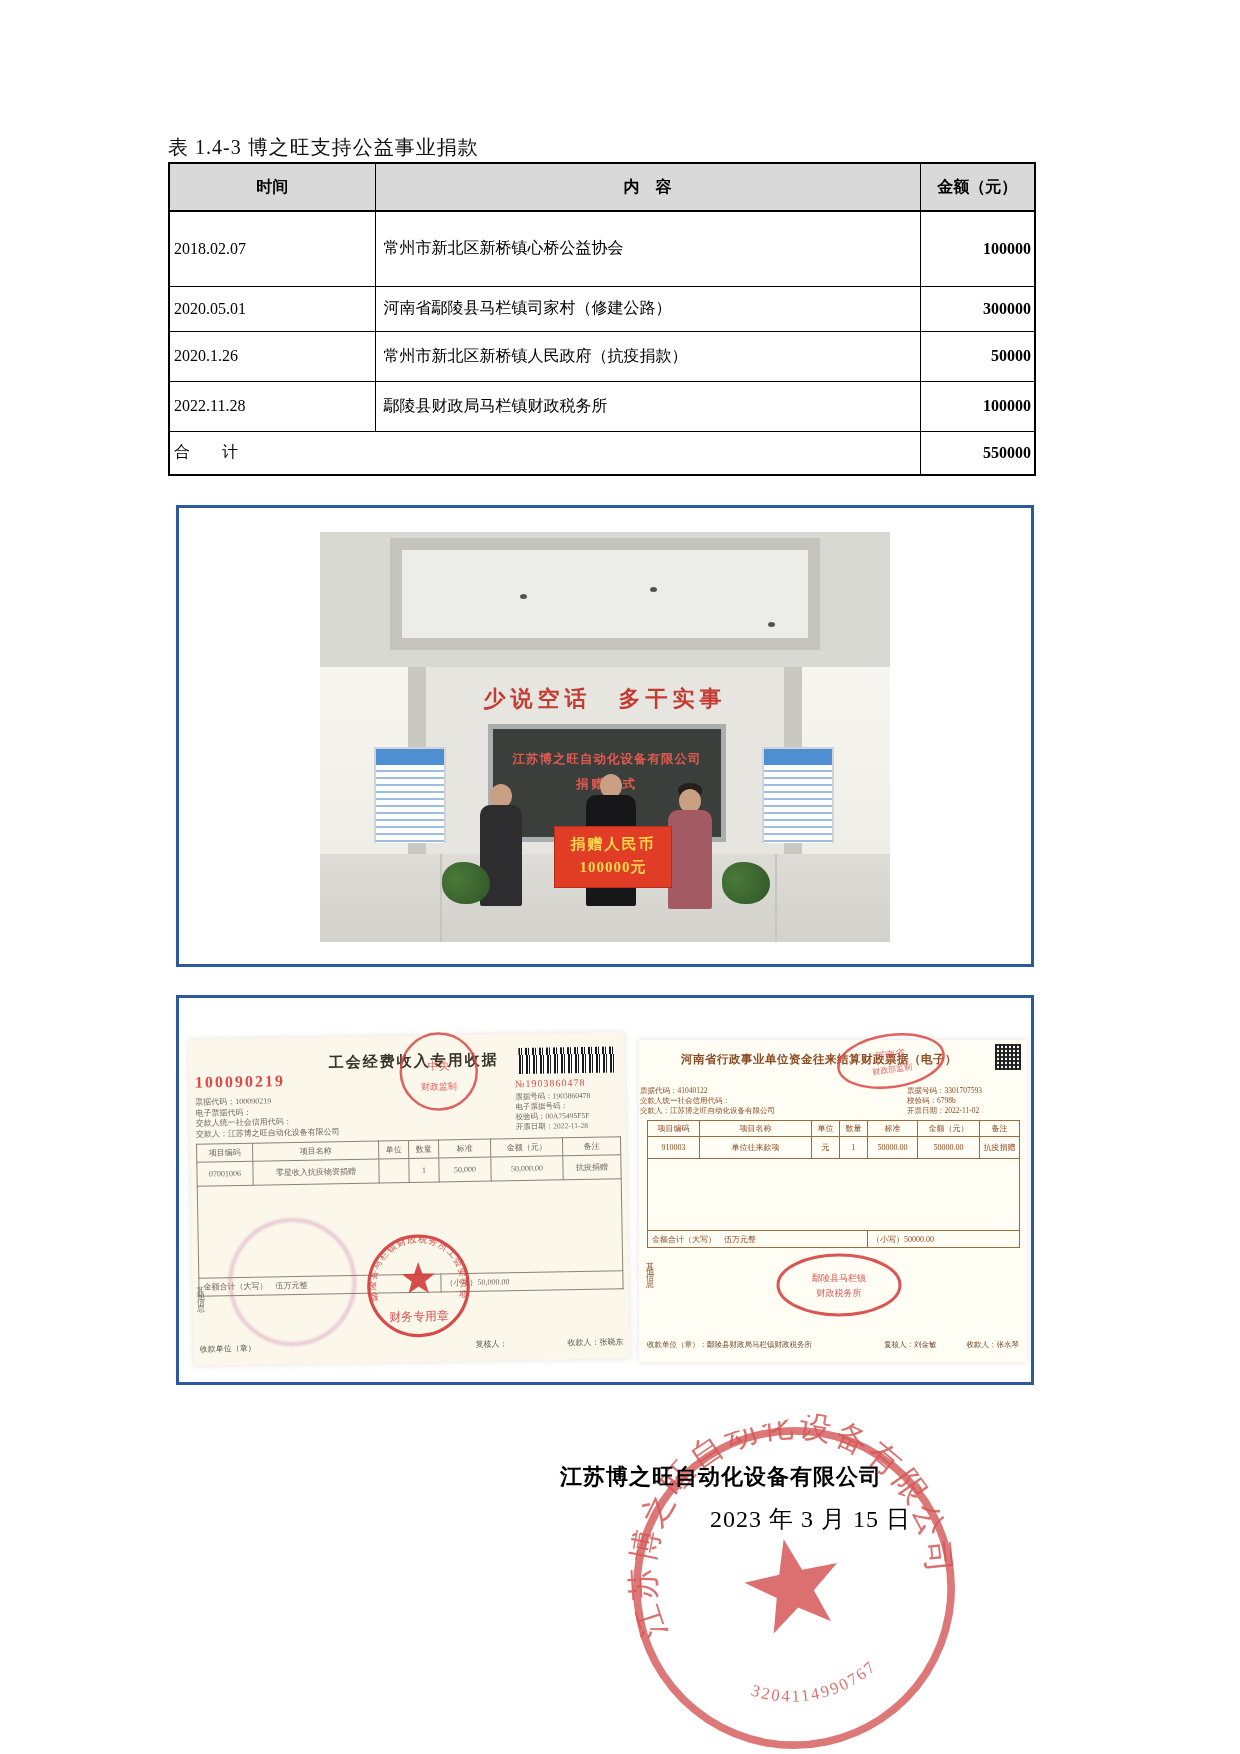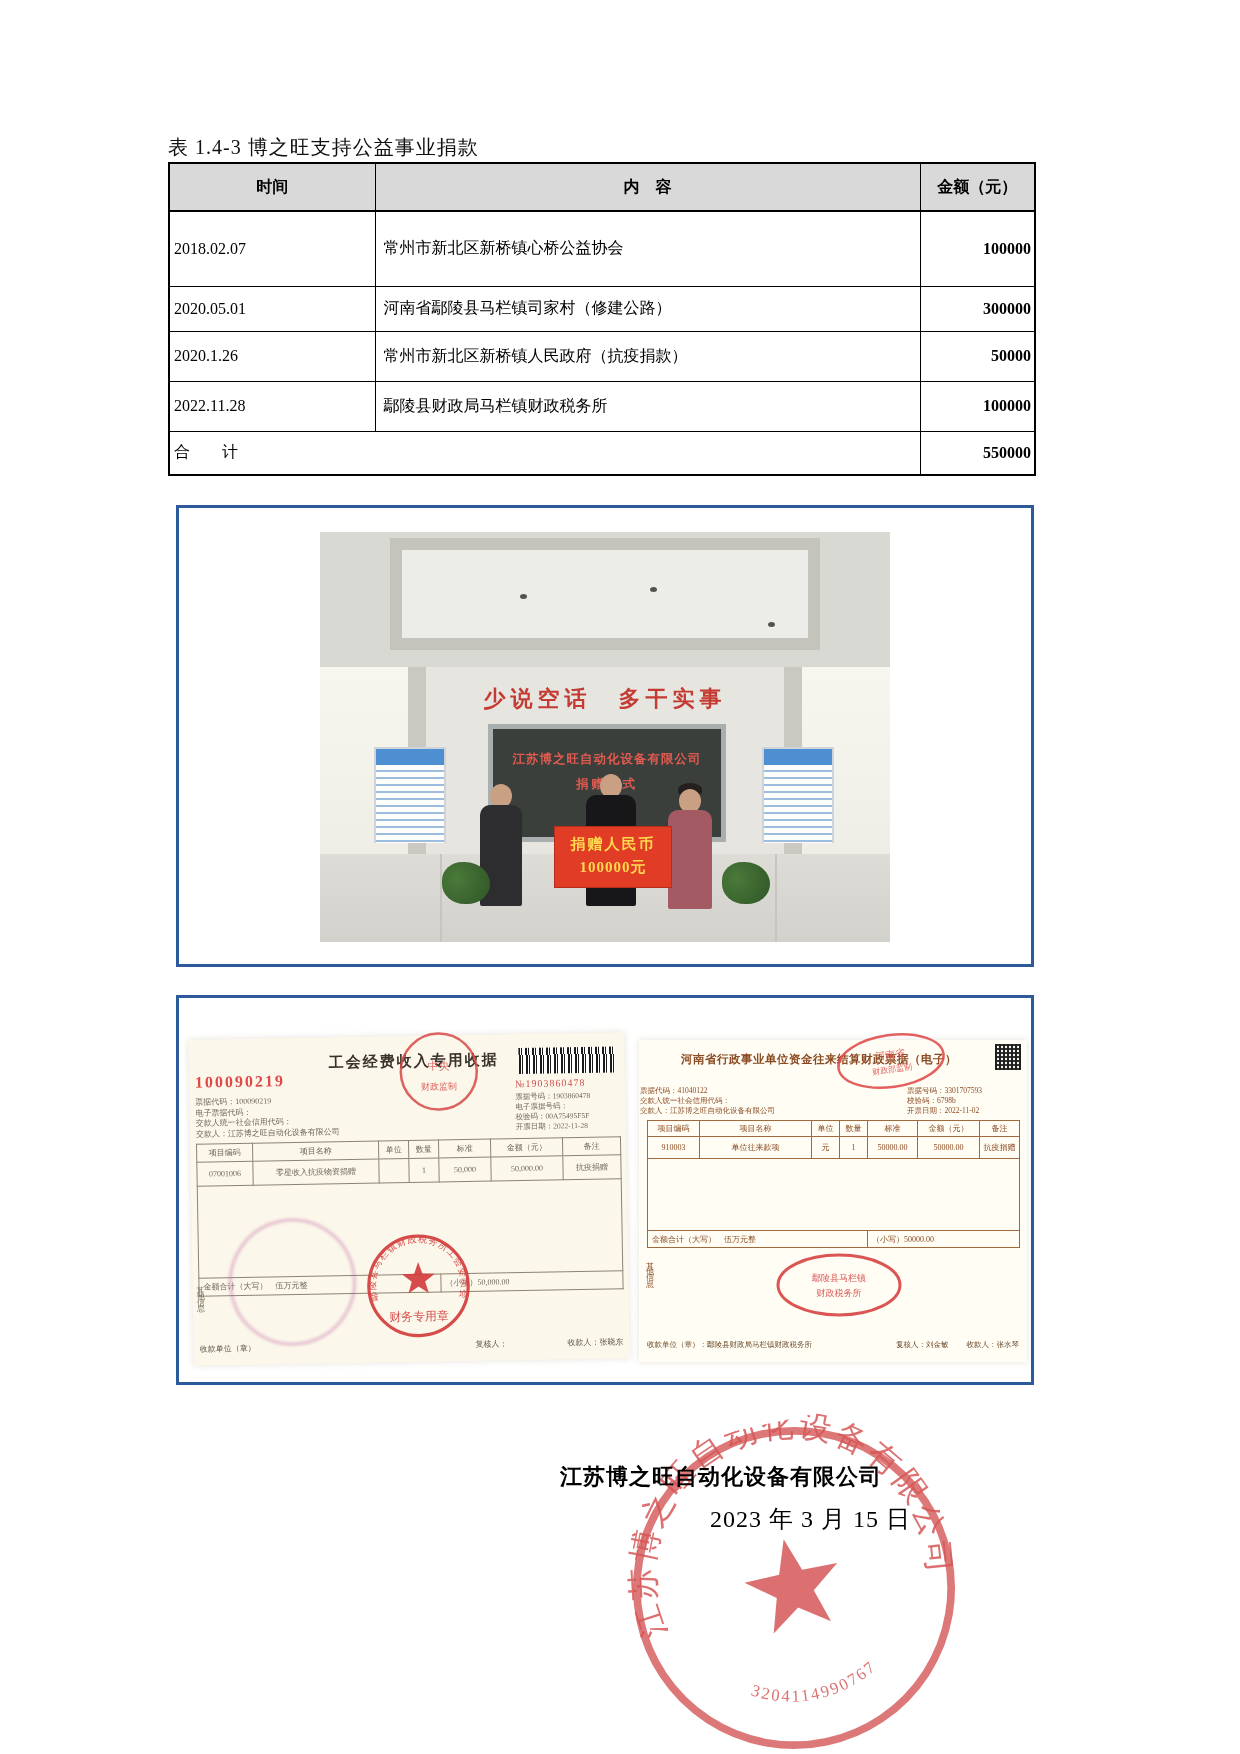"复核人：刘金敏" .rr-footer .f2 { margin-right: 18px -> 30px }
